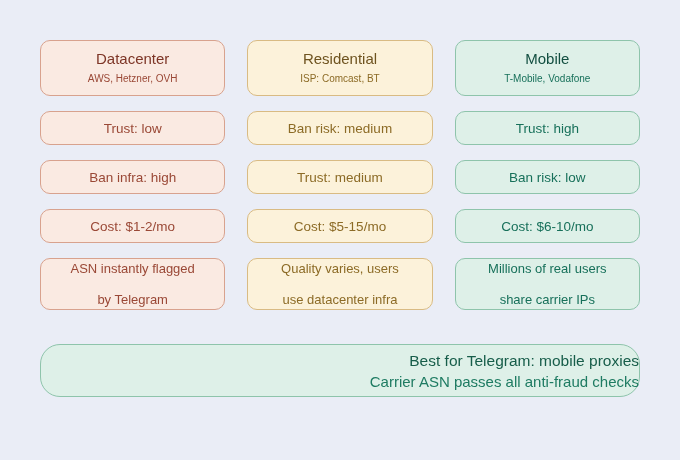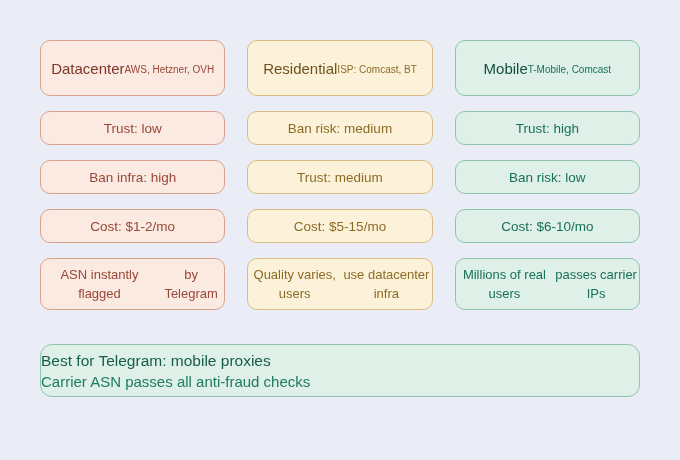"Datacenter" .card { flex-direction: none -> column }
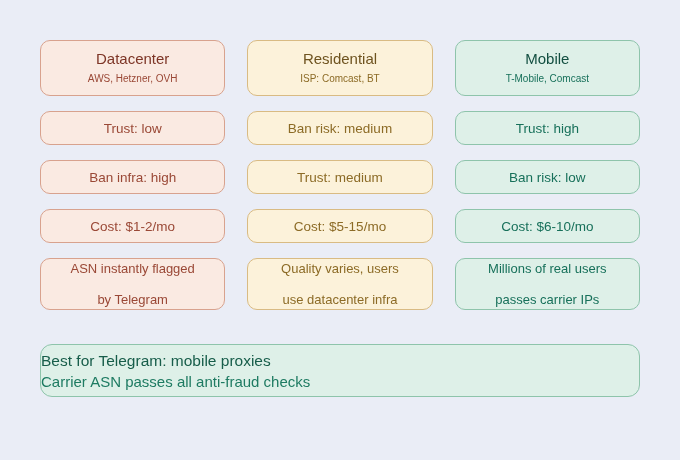"T-Mobile, Comcast" div.header-subtitle { text: Comcast -> Vodafone }
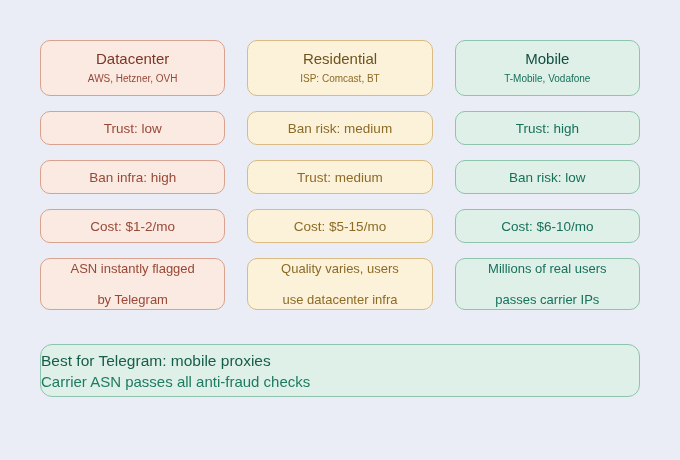"passes carrier IPs" div.note-line { text: passes -> share }
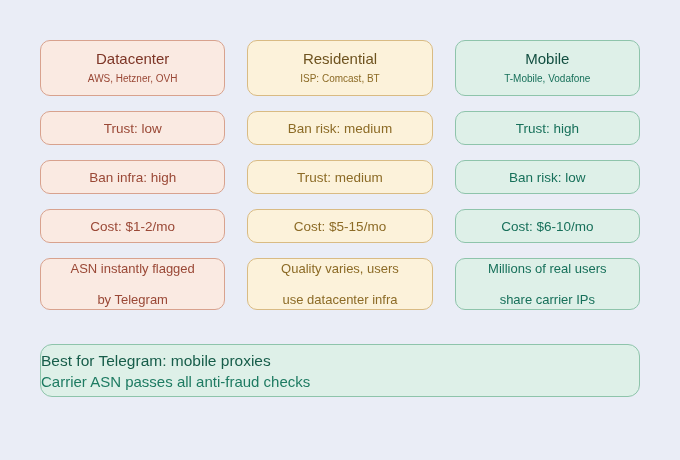"Best for Telegram: mobile proxies" .banner { align-items: flex-start -> flex-end; border-radius: 12px -> 20px }
